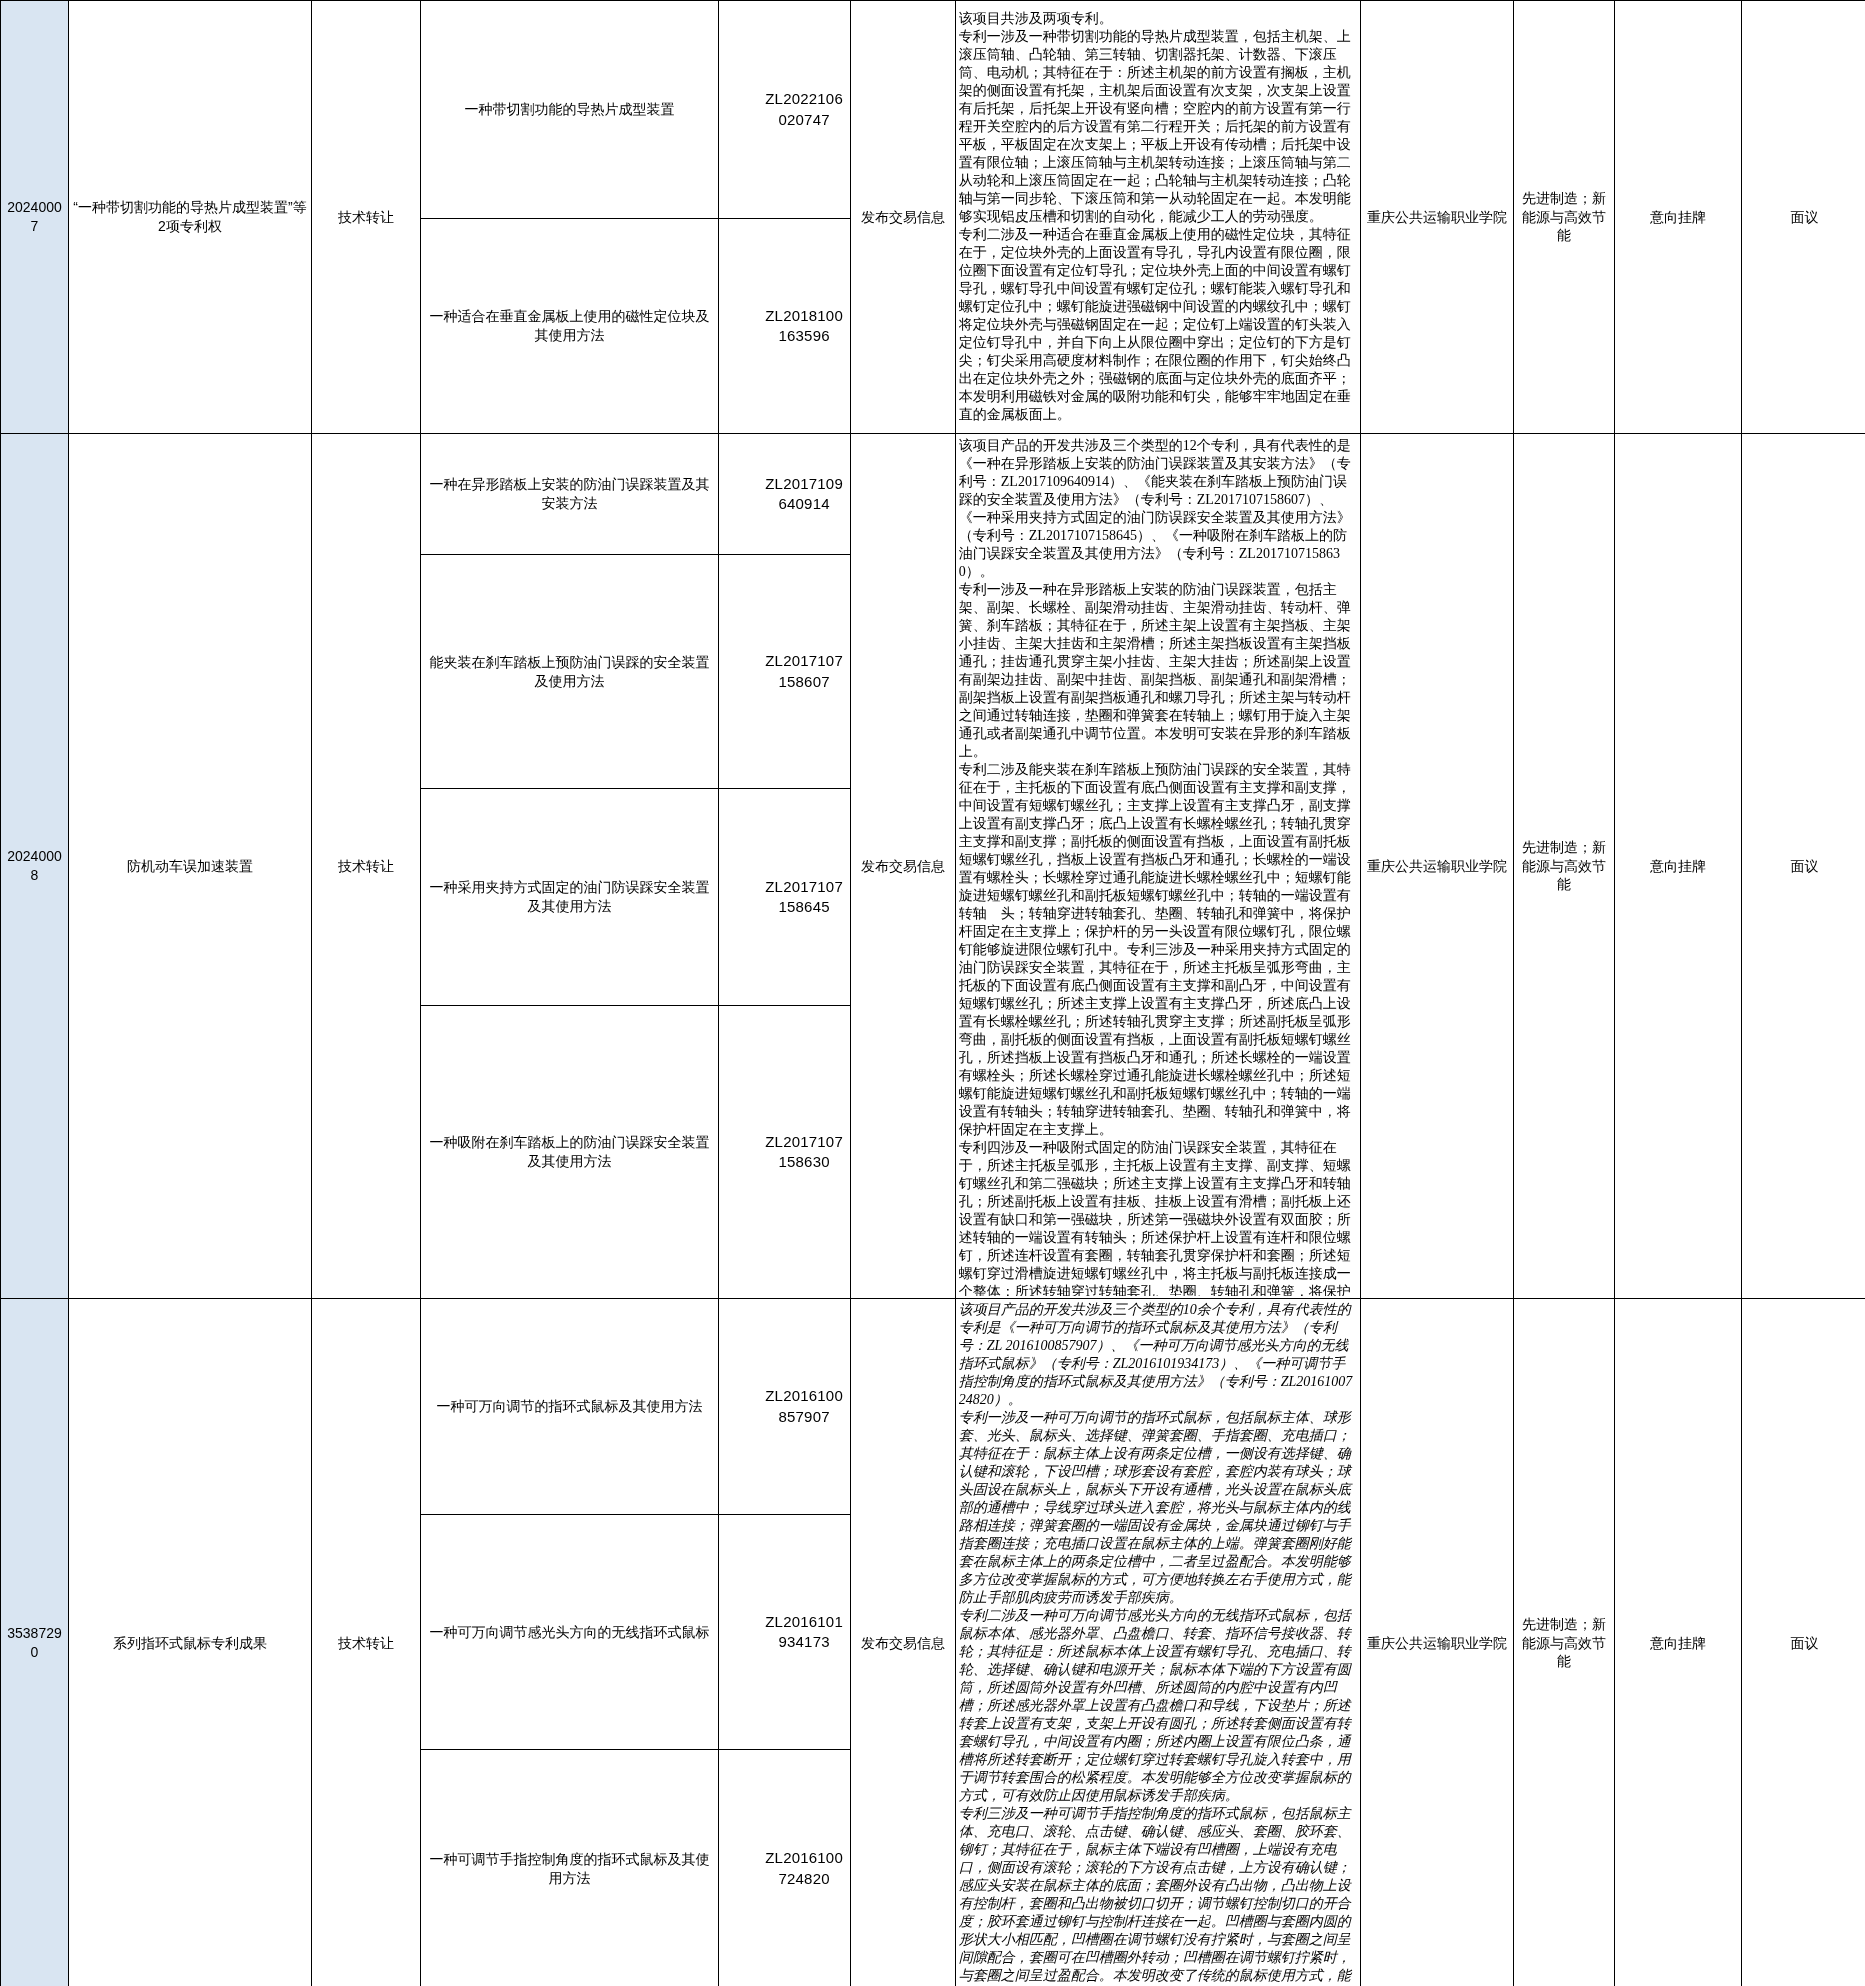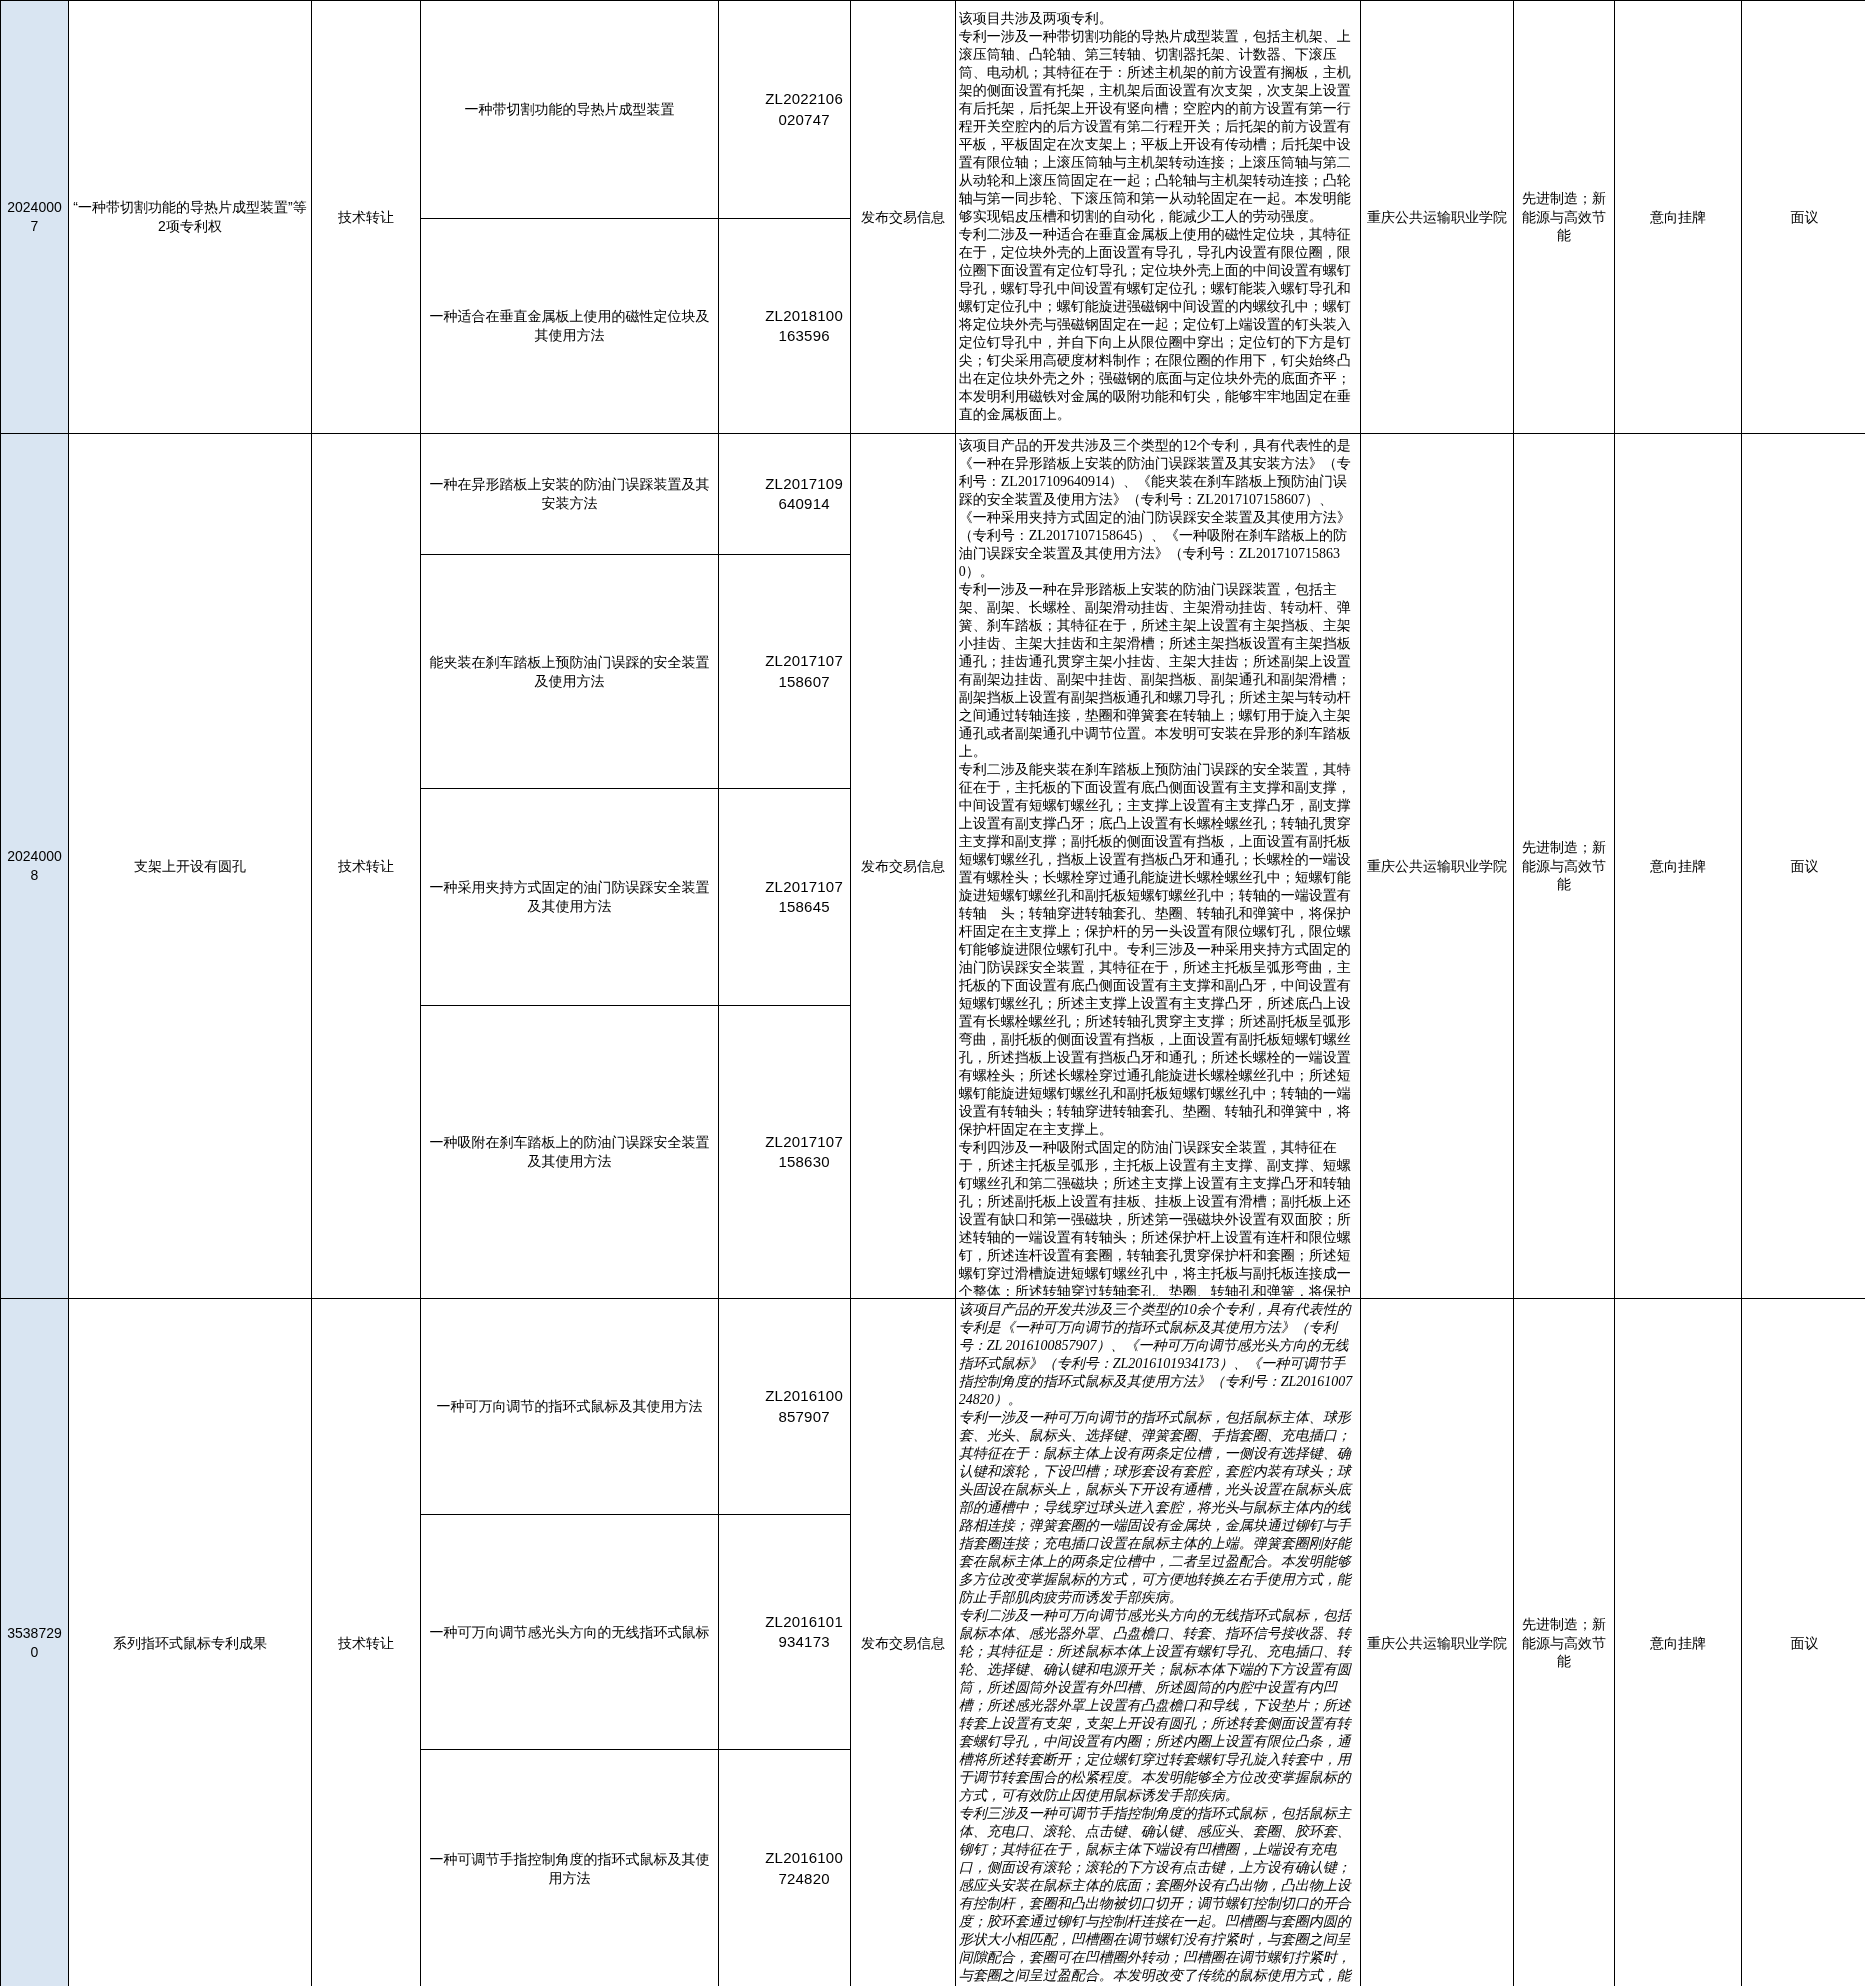"支架上开设有圆孔" td { text: 支架上开设有圆孔 -> 防机动车误加速装置 }
